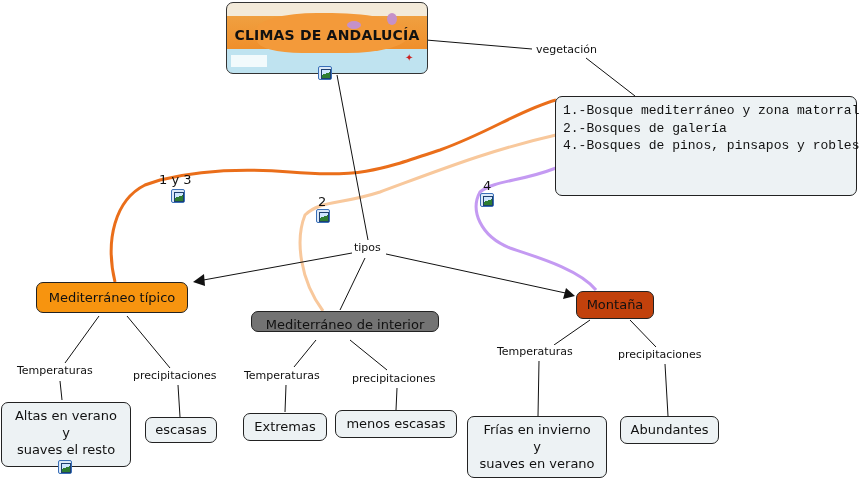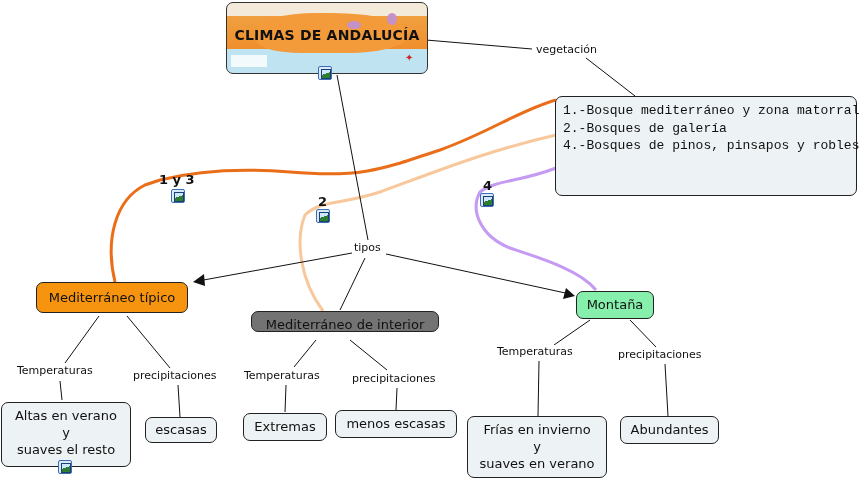"1 y 3" .num { font-weight: bold -> normal }
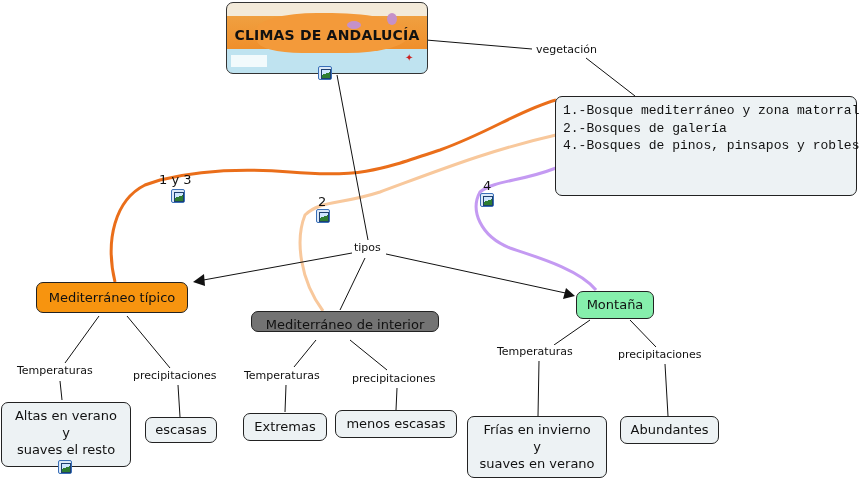"Montaña" div.node { background: #86efac -> #c2410c }
